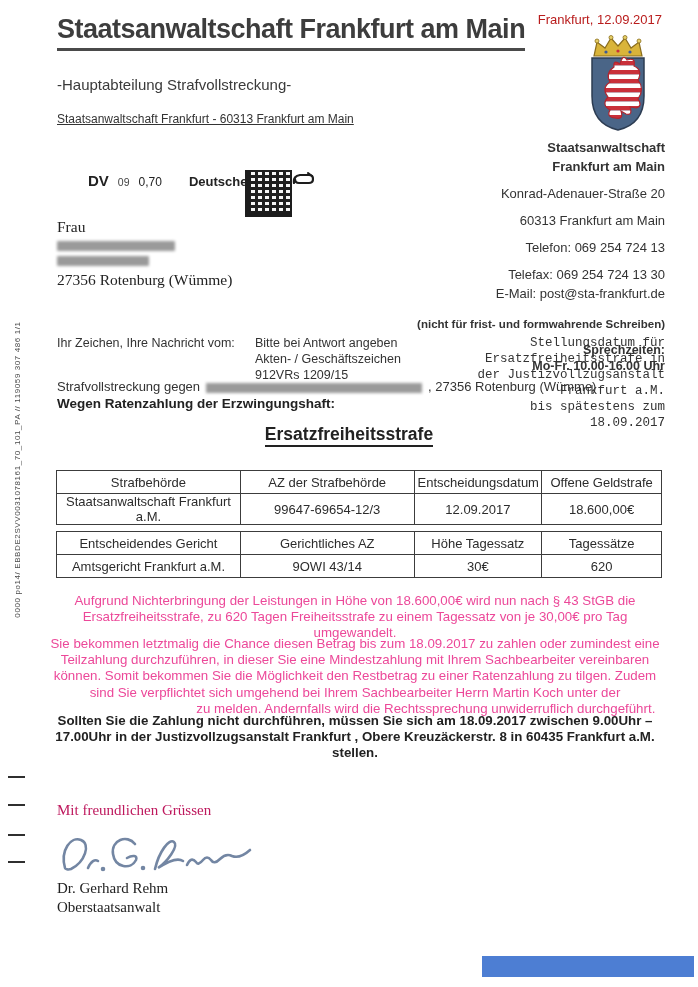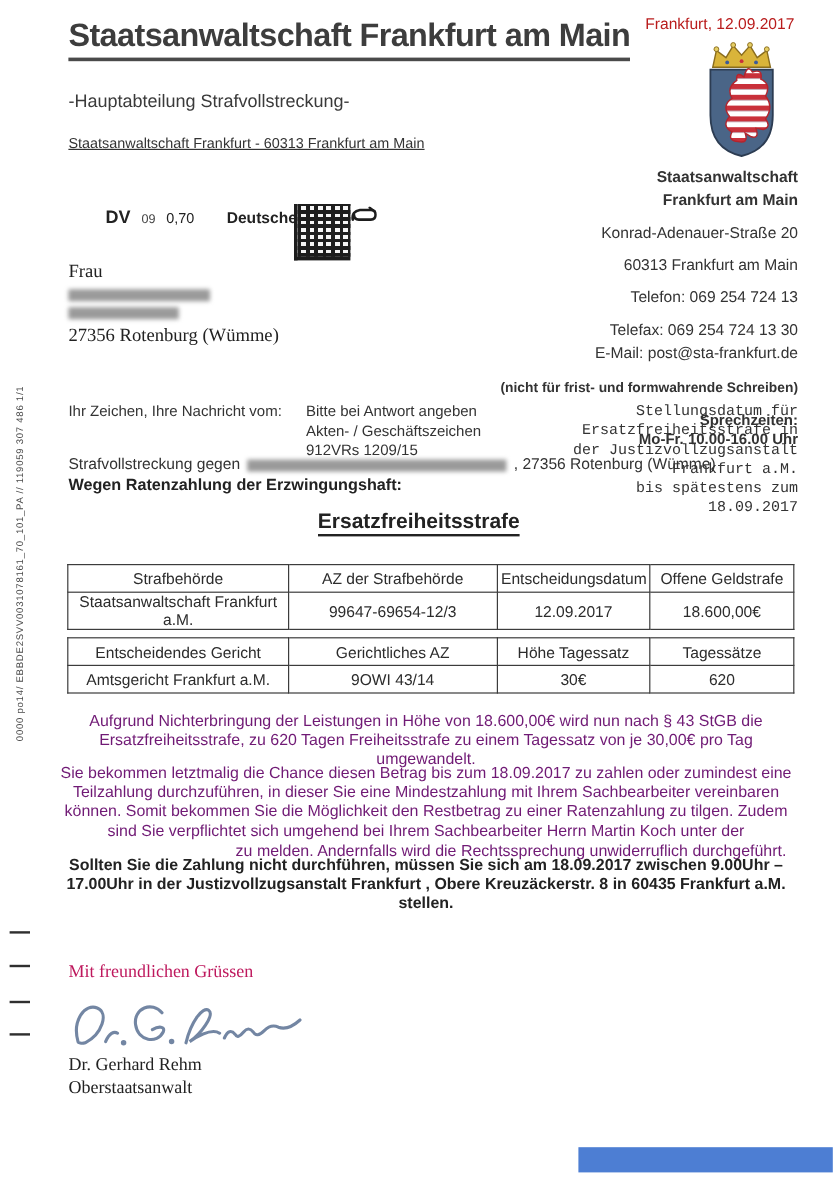"Aufgrund Nichterbringung der Leistungen" .para { color: #701a75 -> #ec4899 }
